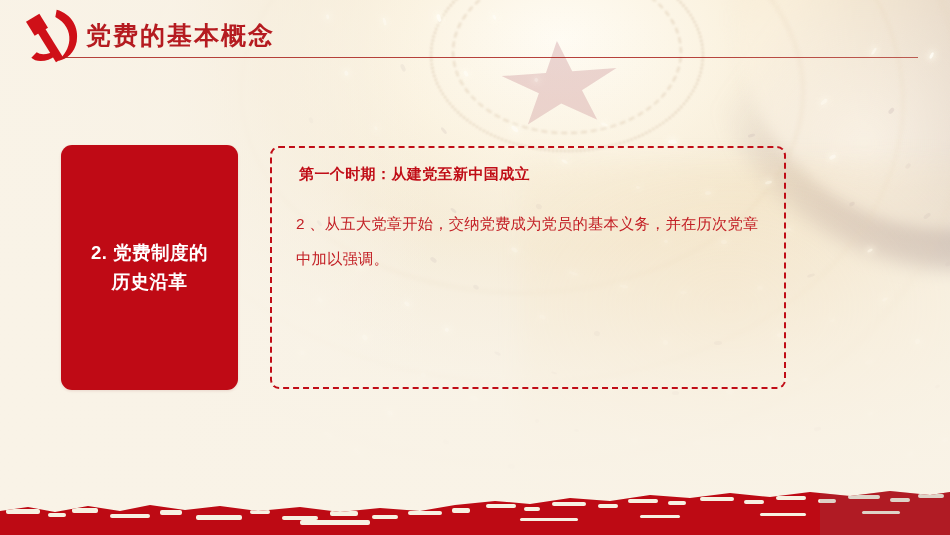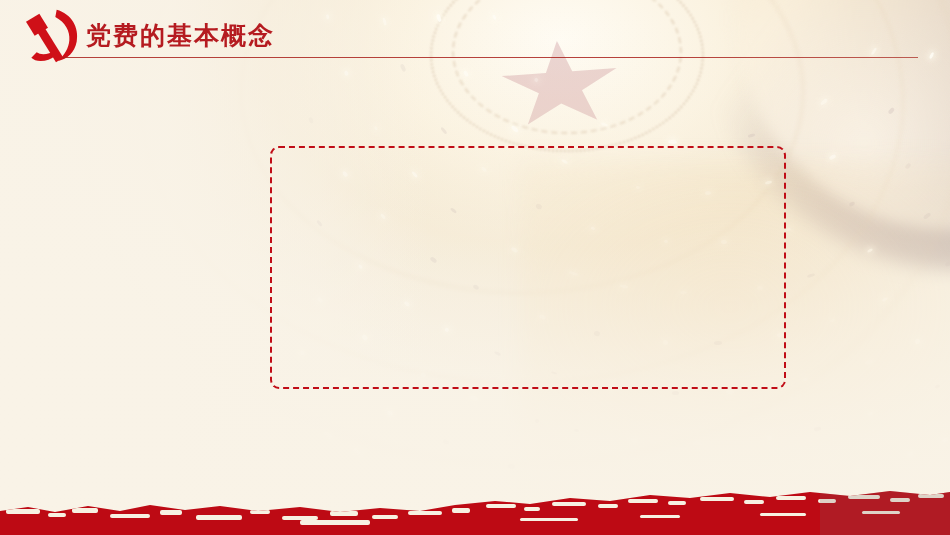"第一个时期：从建党至新中国成立" div.dash-heading { html: none -> <div>第一个时期：从建党至新中国成立</div> }
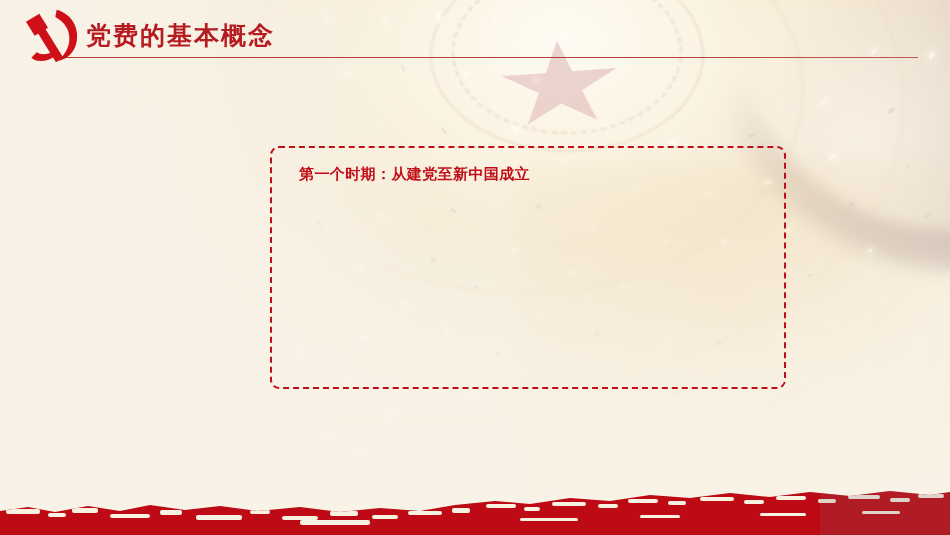"2 、从五大党章开始，交纳党费成为党员的基本义务，并在历次党章中加以强调。" p { html: none -> <p>2 、从五大党章开始，交纳党费成为党员的基本义务，并在历次党章中加以强调。</p> }
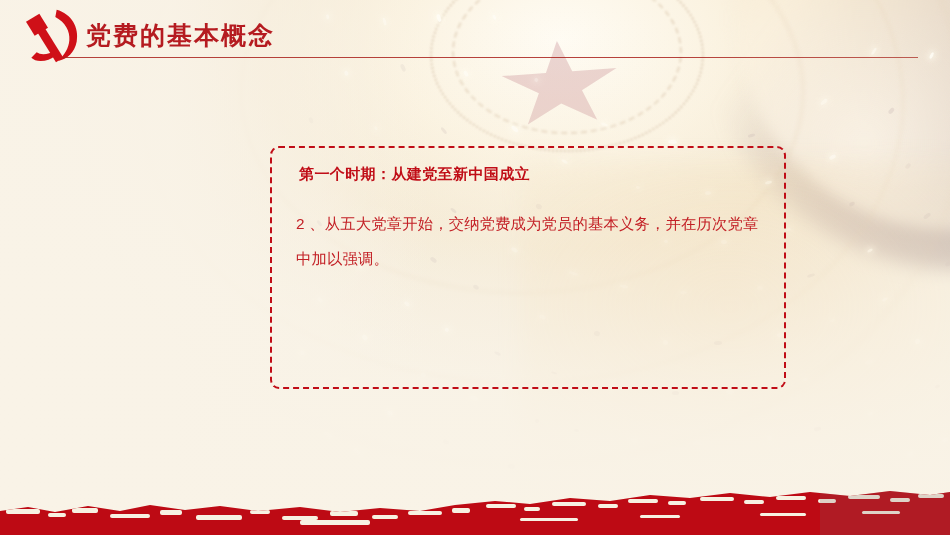"2. 党费制度的" div.red-card { html: none -> <div> <div>2. 党费制度的 历史沿革</div> </div> }
